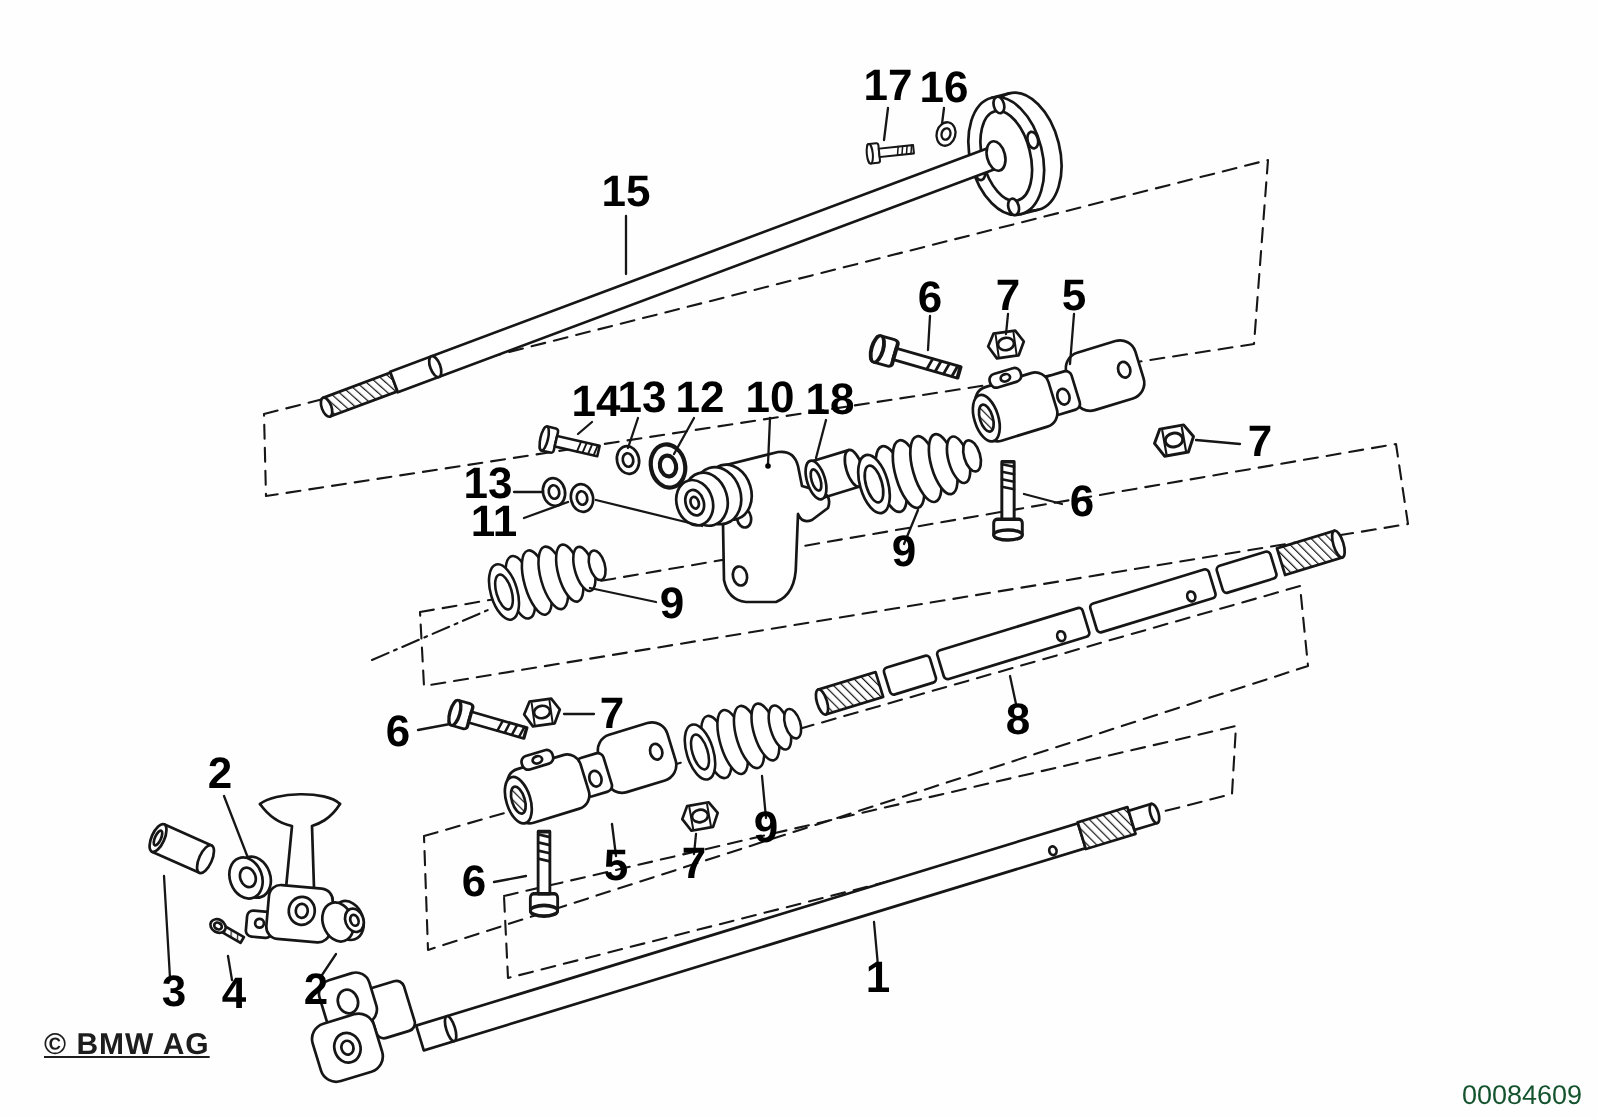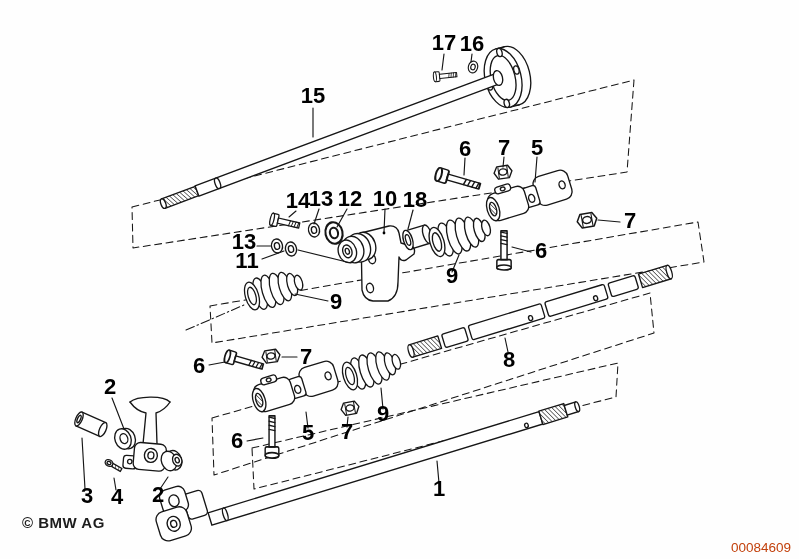"© BMW AG" #copyright { text-decoration: none -> underline }
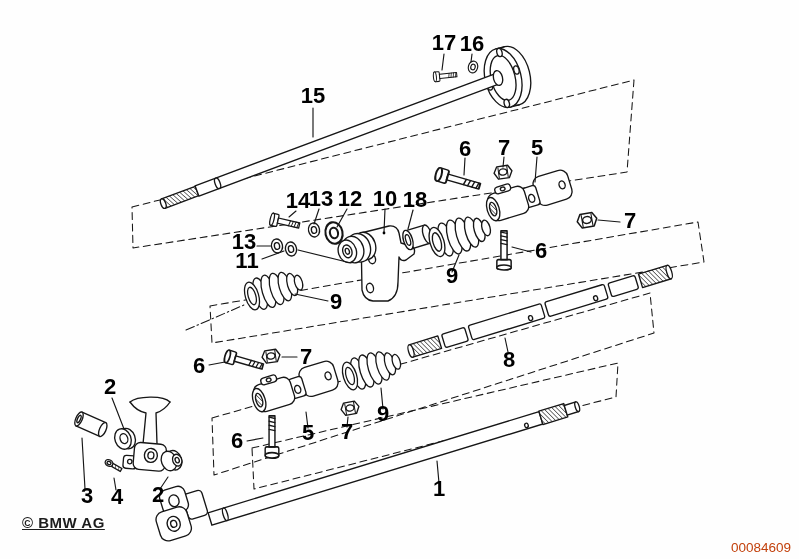"00084609" #drawing-number { color: #c2410c -> #14532d }
